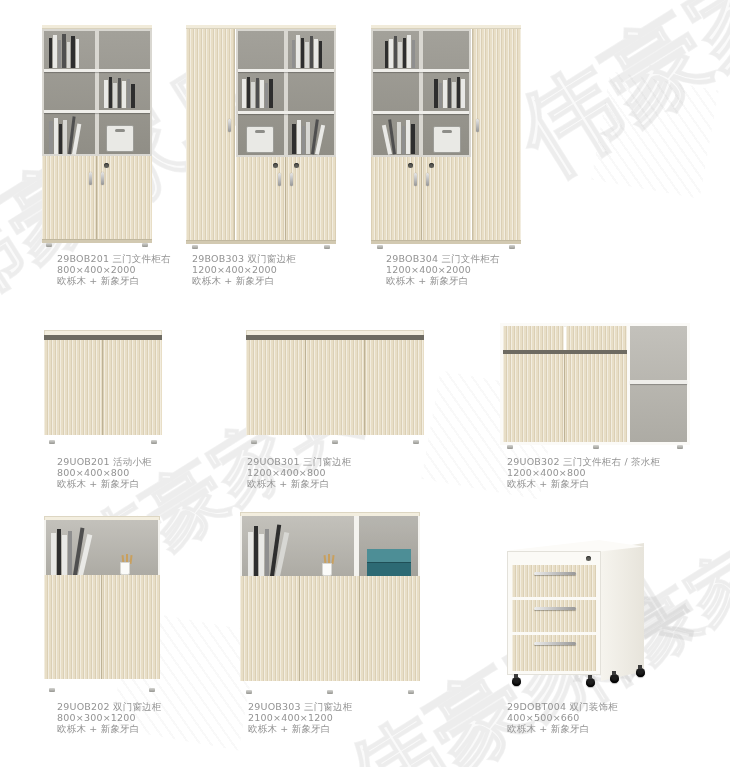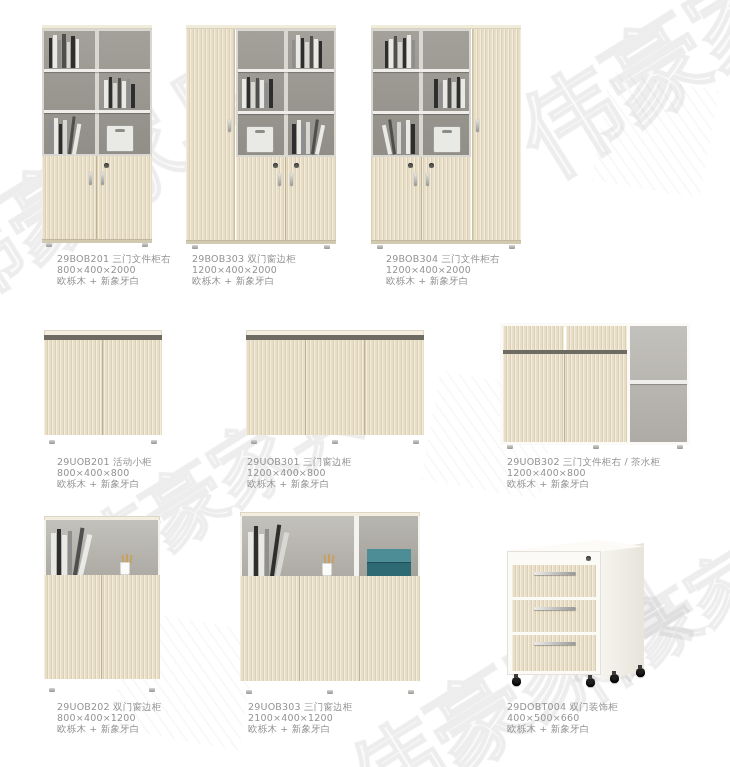"800×400×1200" div { text: 400 -> 300 }
